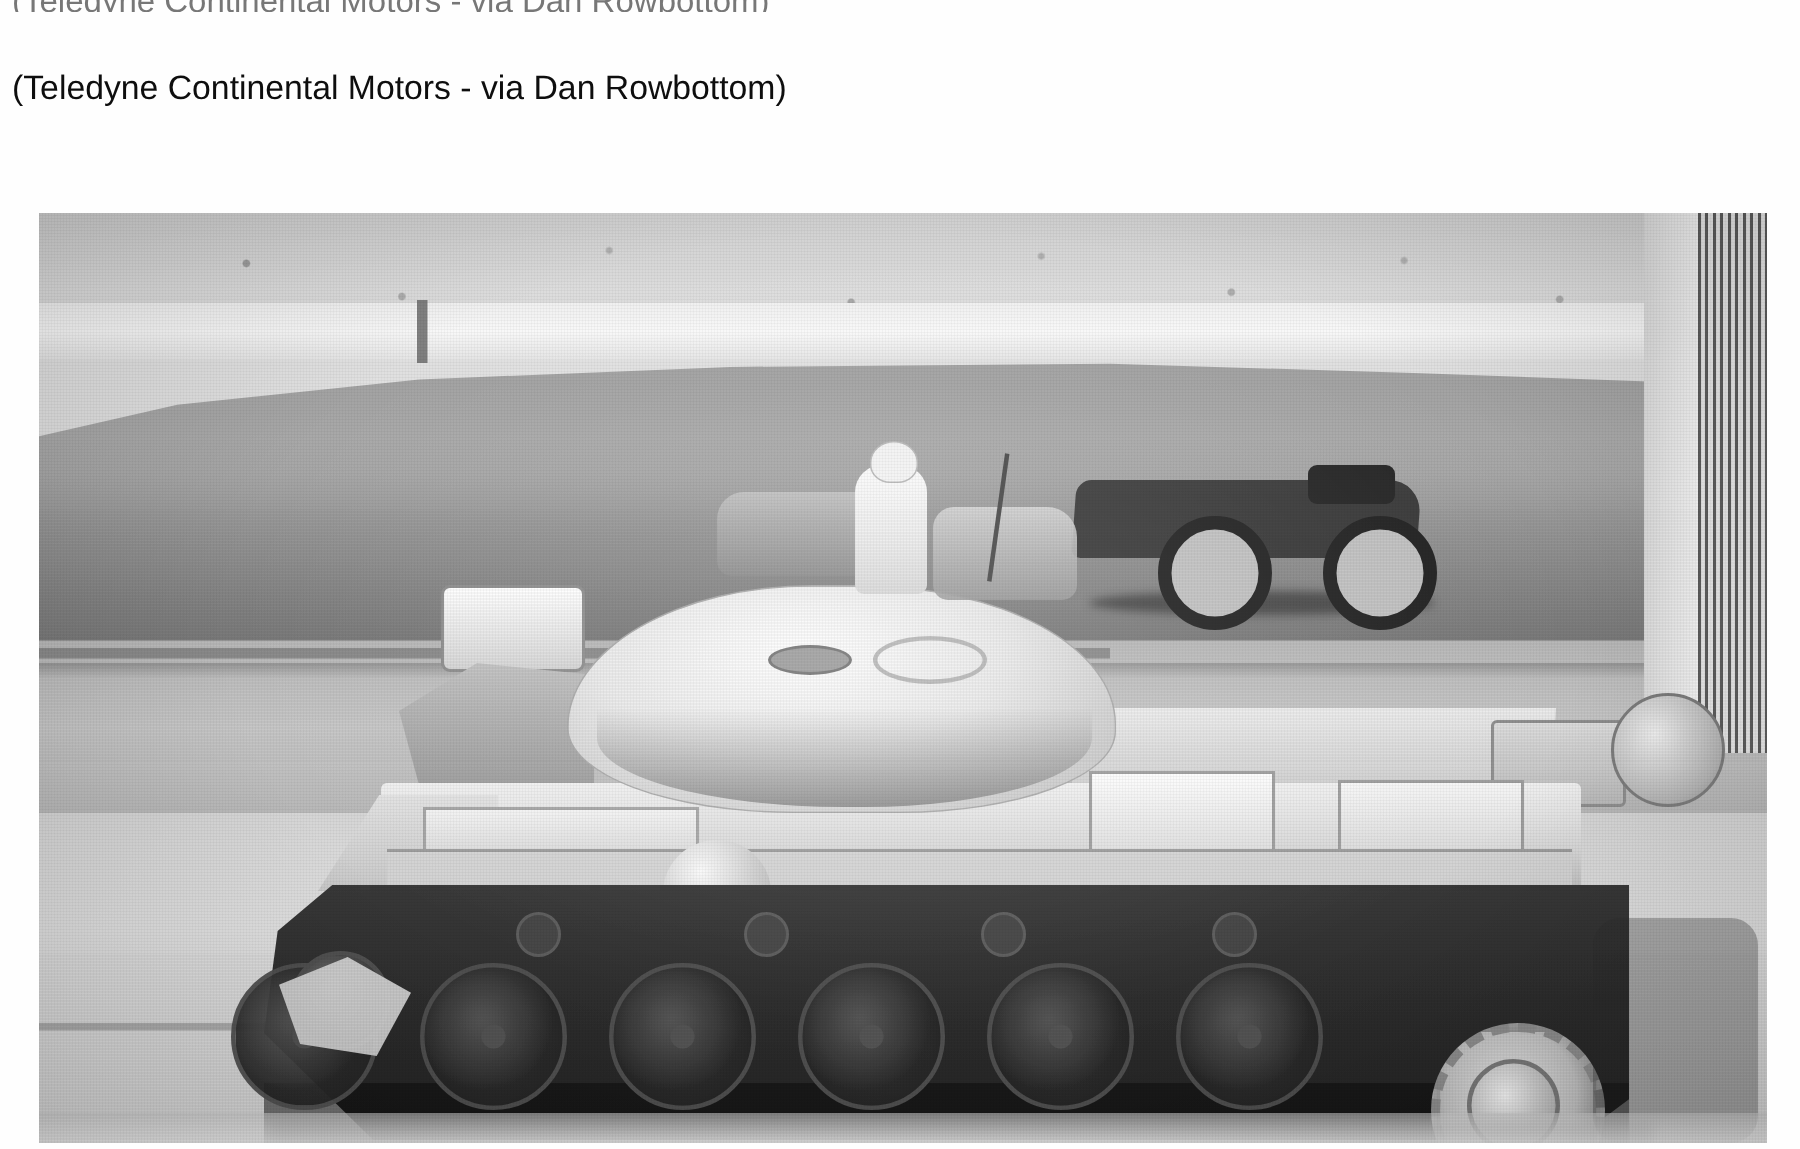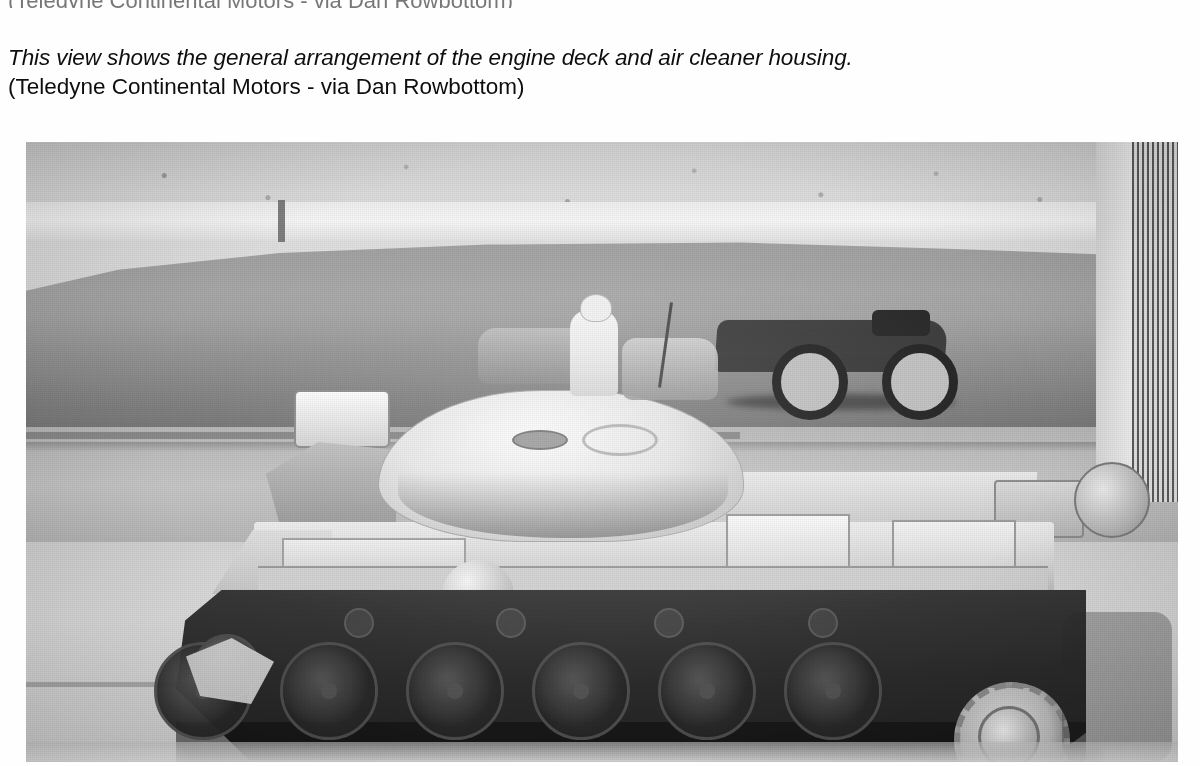"This view shows the general" div.caption-line-1 { html: <div>This view shows the general arrangement of the engine deck and air cleaner housing.</div> -> none }
